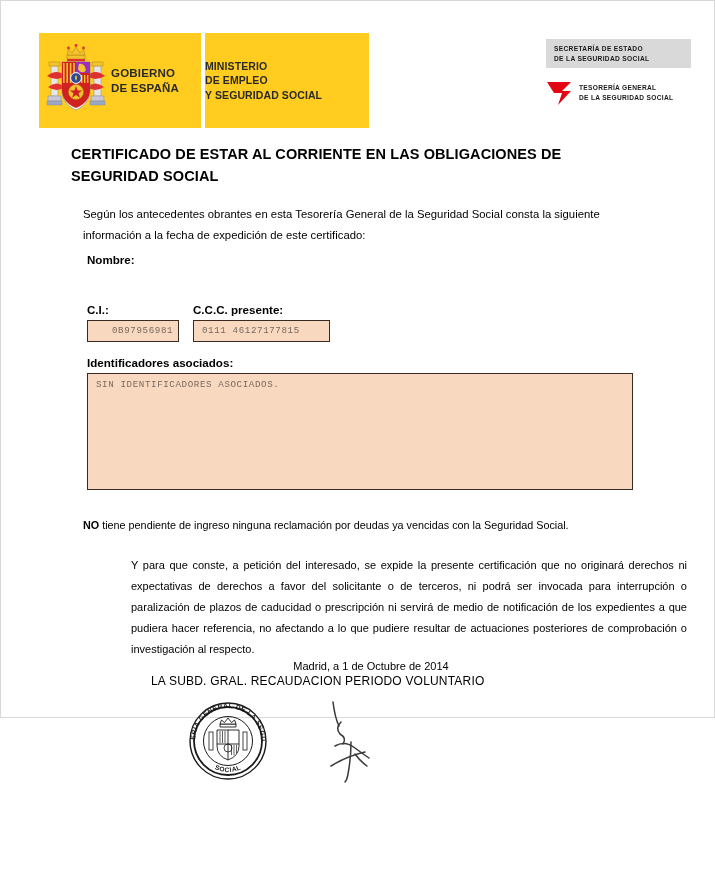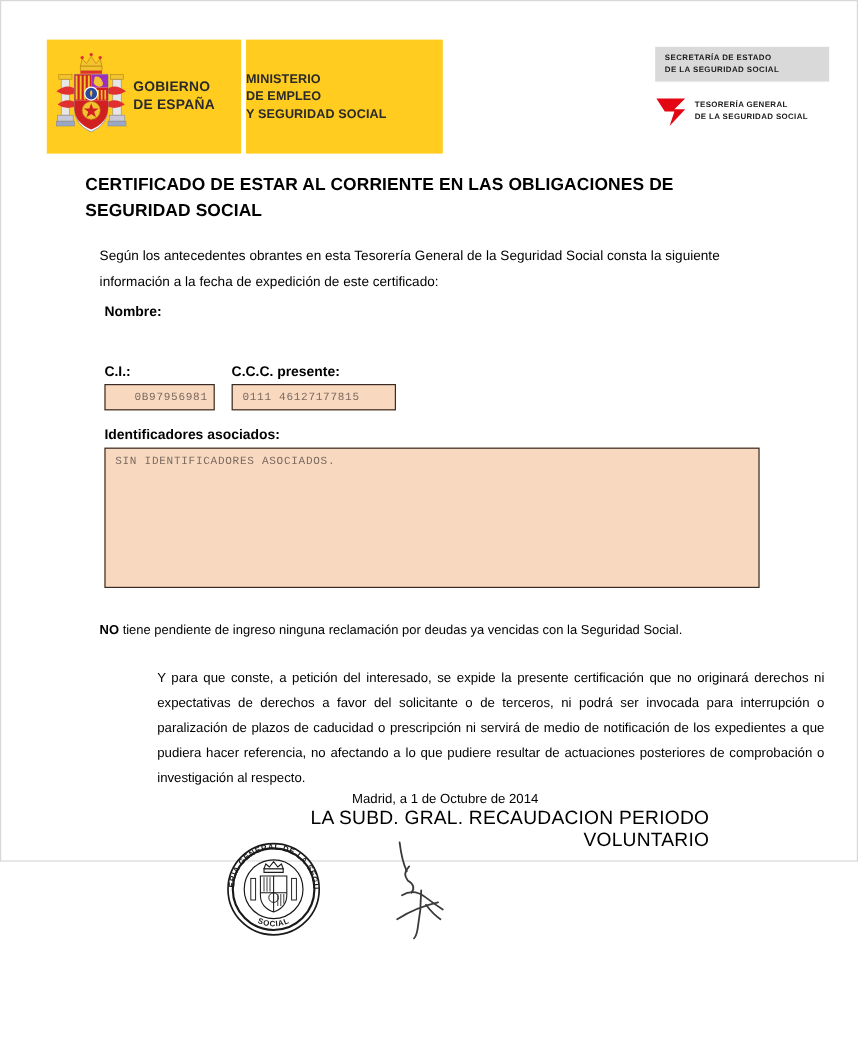"LA SUBD. GRAL. RECAUDACION PERIODO" .sig-role { font-size: 16px -> 12px; text-align: right -> left }
